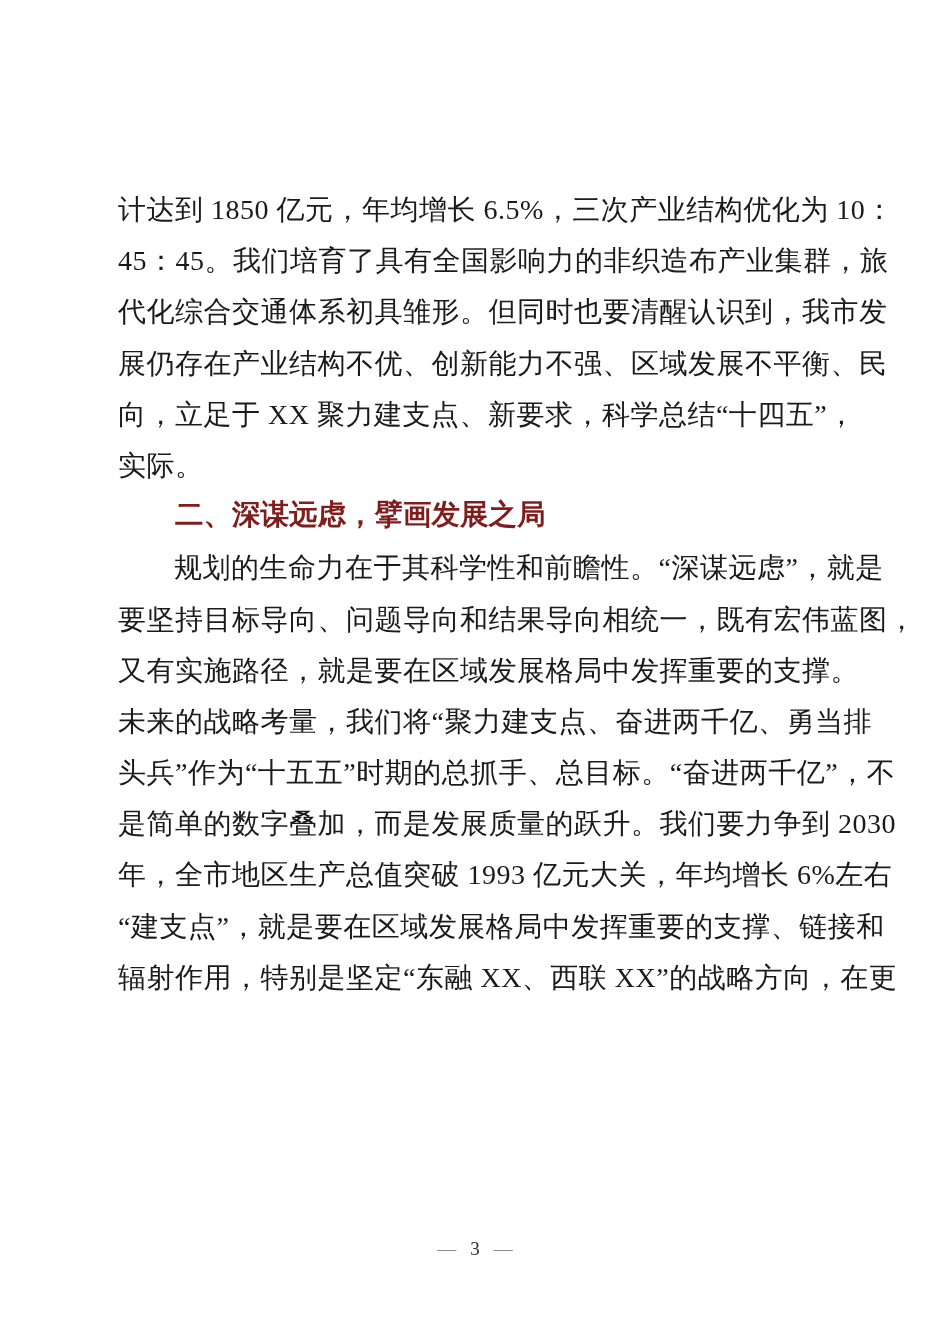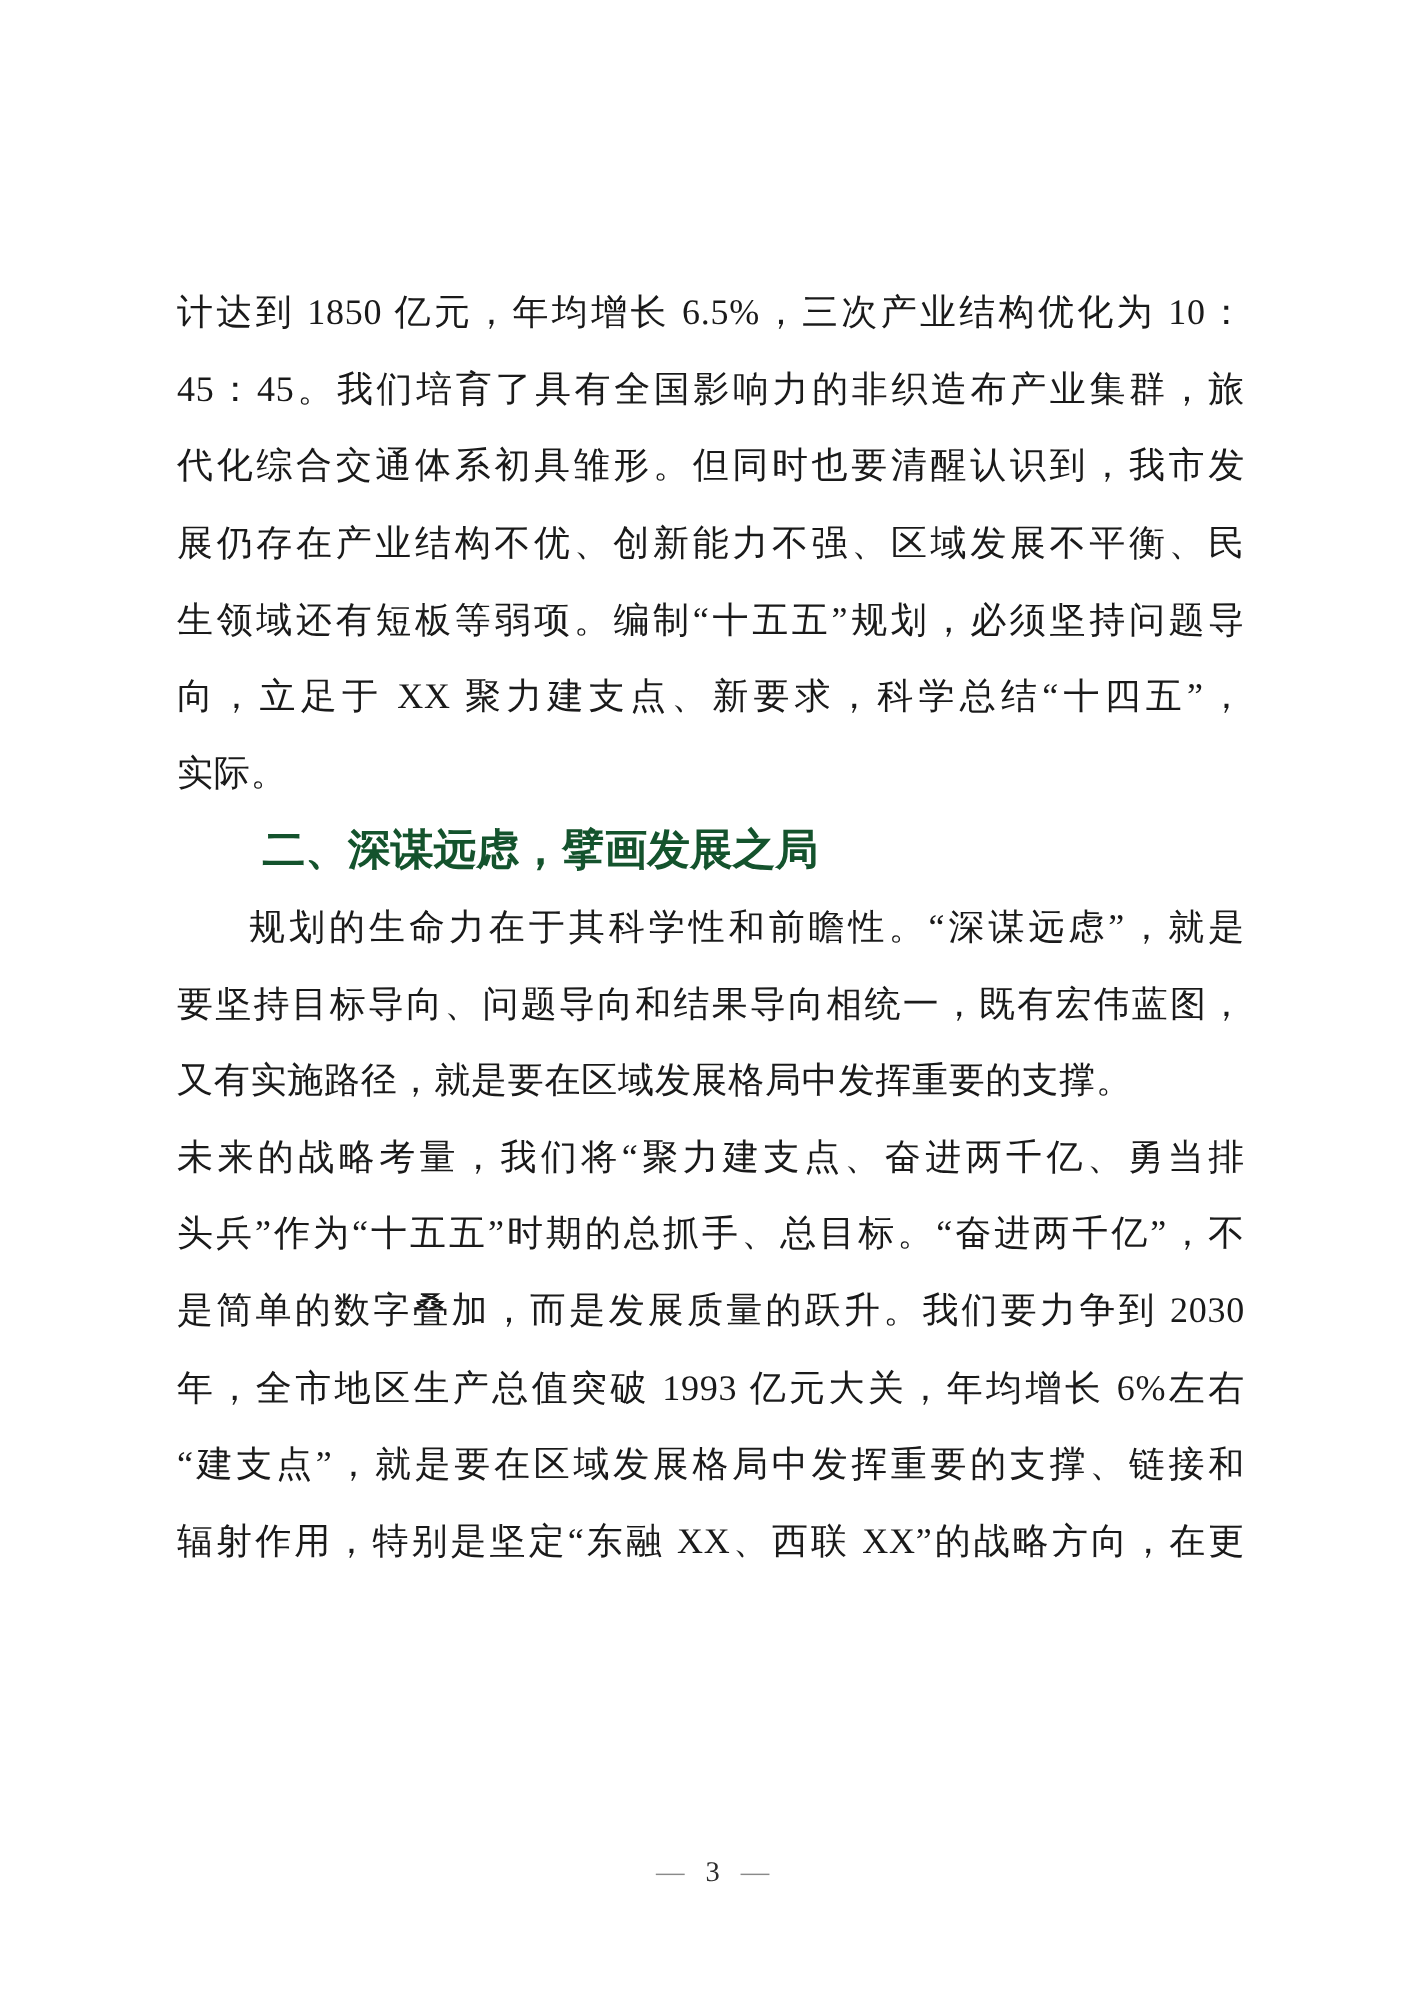"计达到 1850 亿元，年均增长 6.5%，三次产业结构优化为 10：" .line { font-size: 24px -> 28px }
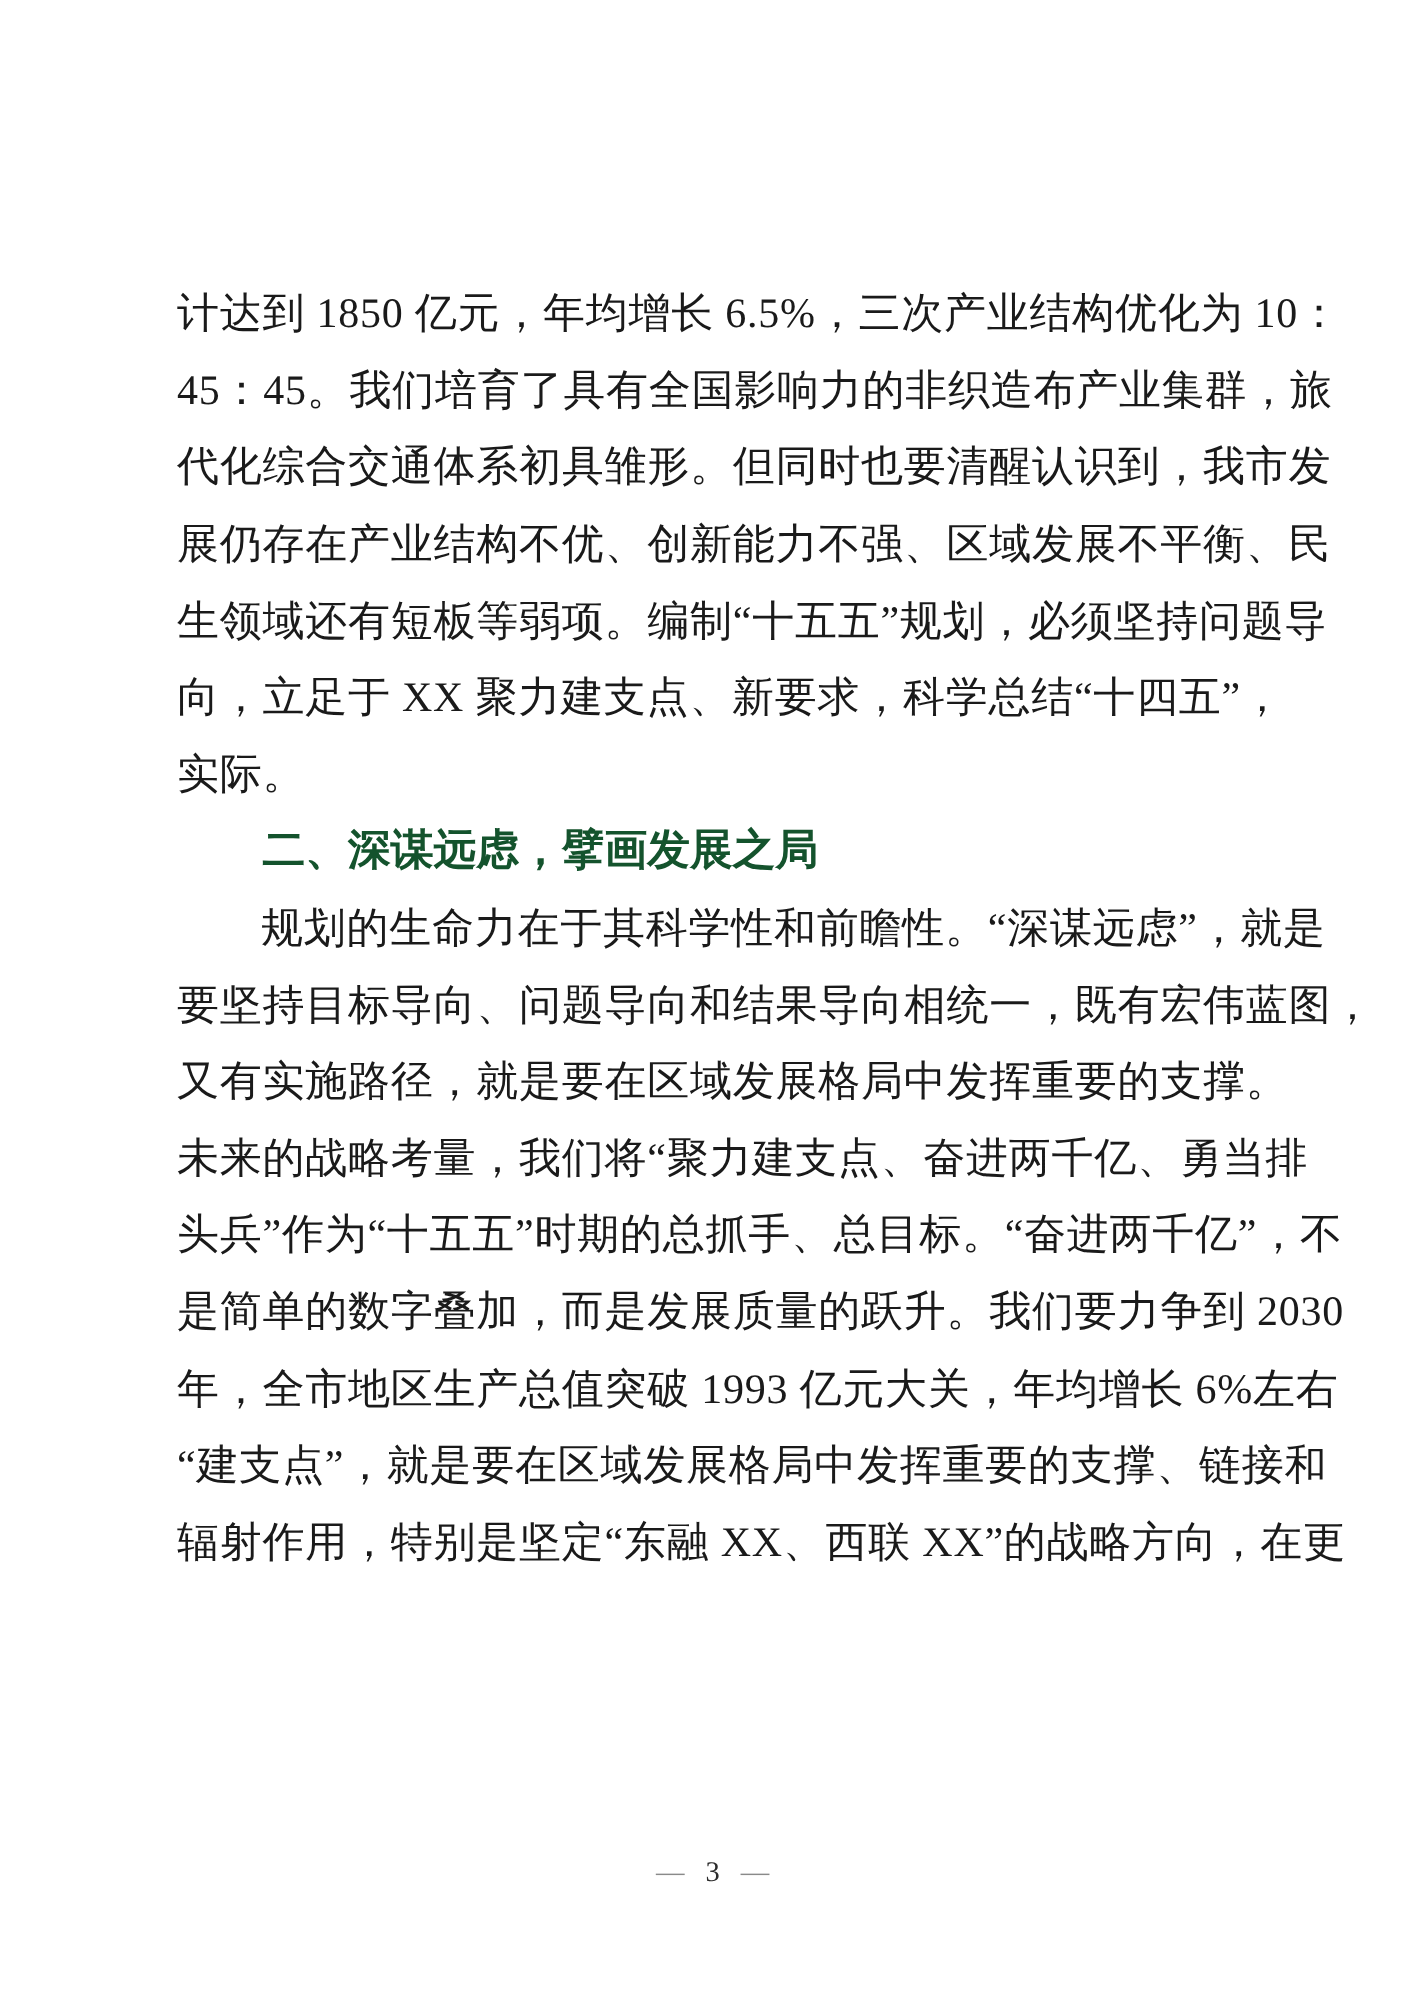"生领域还有短板等弱项。编制“十五五”规划，必须坚持问题导" div.line { html: <div>生领域还有短板等弱项。编制“十五五”规划，必须坚持问题导</div> -> none }
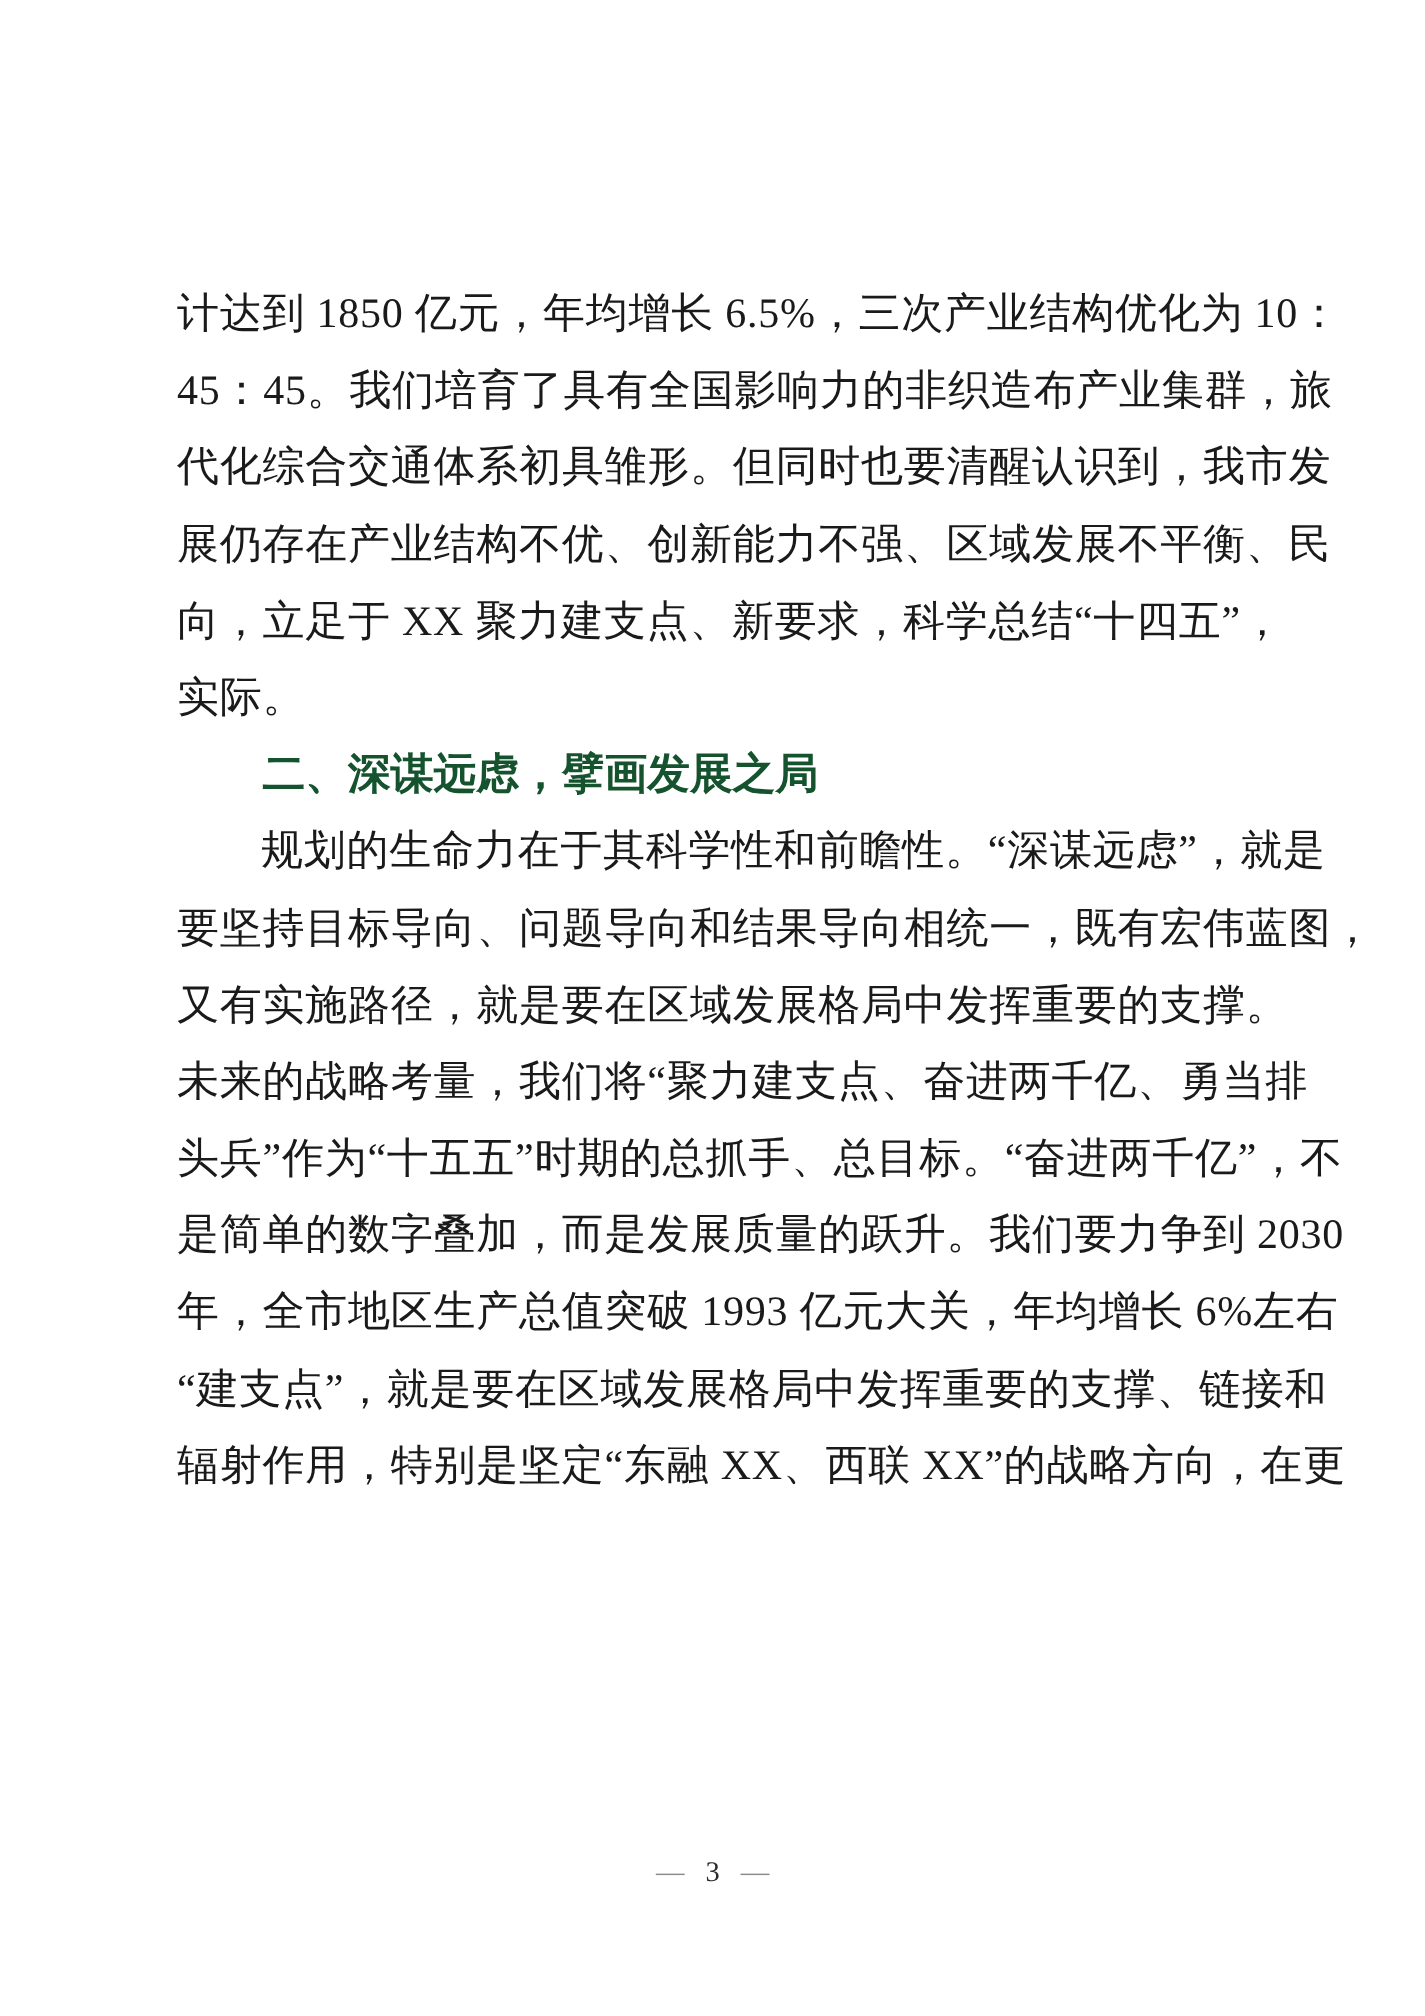"二、深谋远虑，擘画发展之局" .heading { color: #14532d -> #7f1d1d; font-family: Liberation Sans, sans-serif -> Liberation Mono, monospace }
